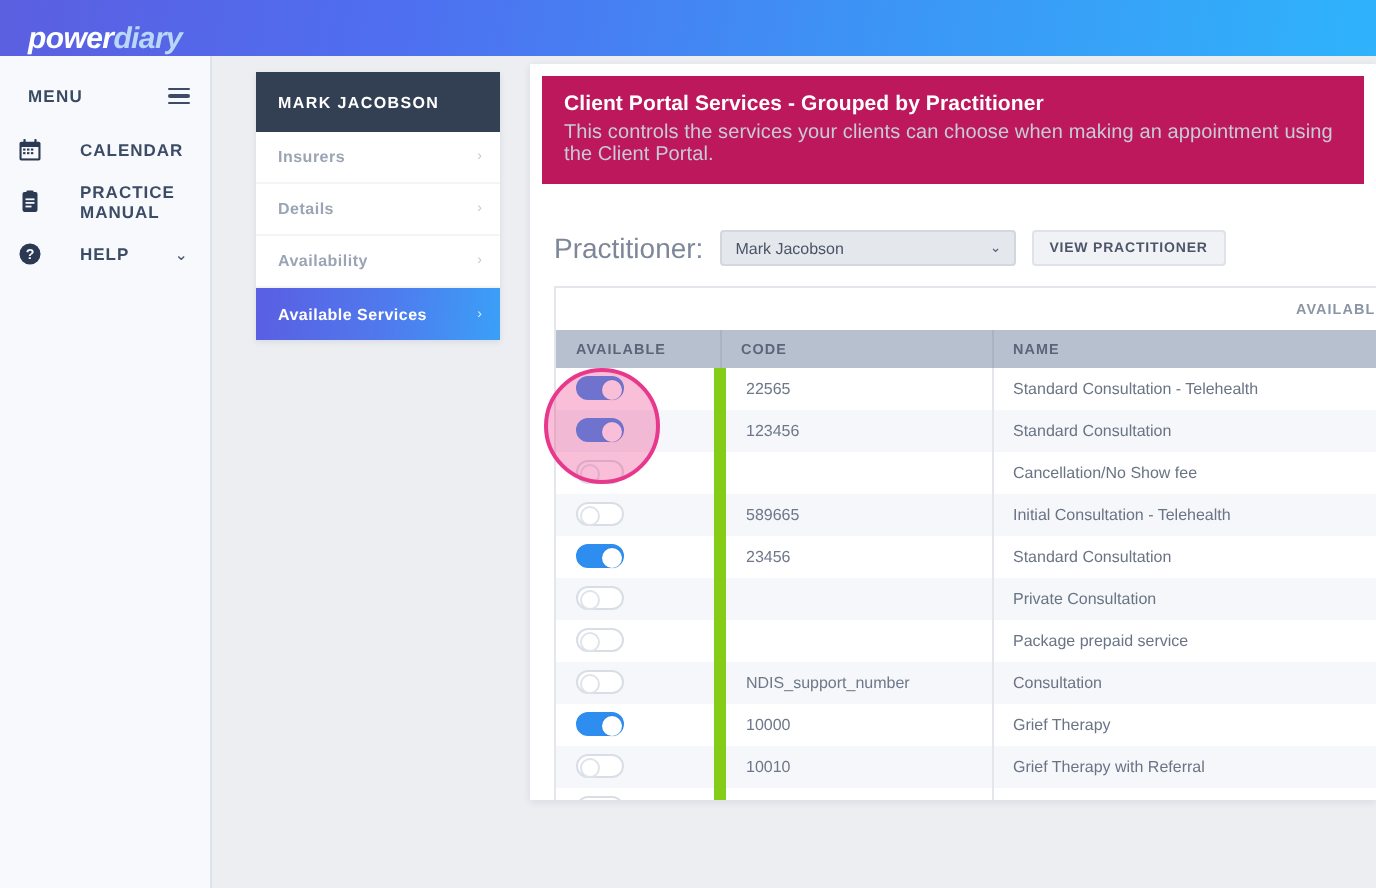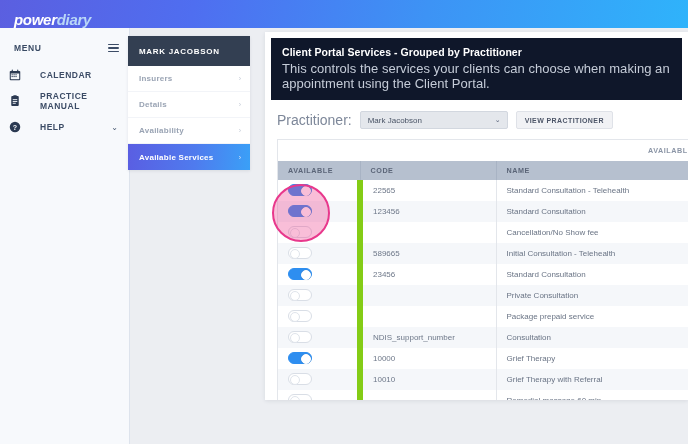"MENU" .leftnav { width: 130px -> 106px }
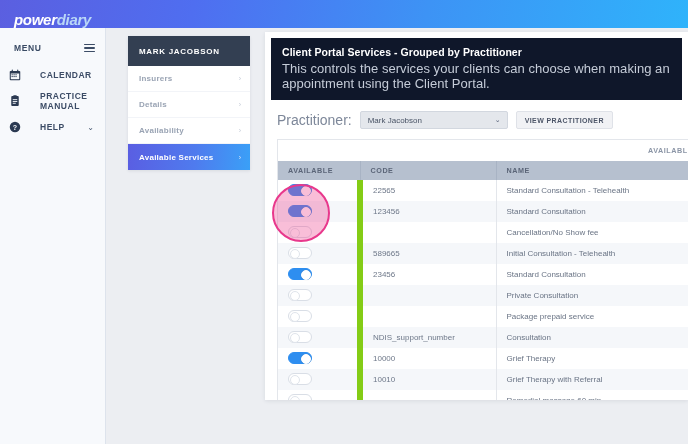"Client Portal Services - Grouped" .page-head { background: #0f172a -> #be185d; margin: 6px 6px 0 6px -> 6px 6px 12px 6px }
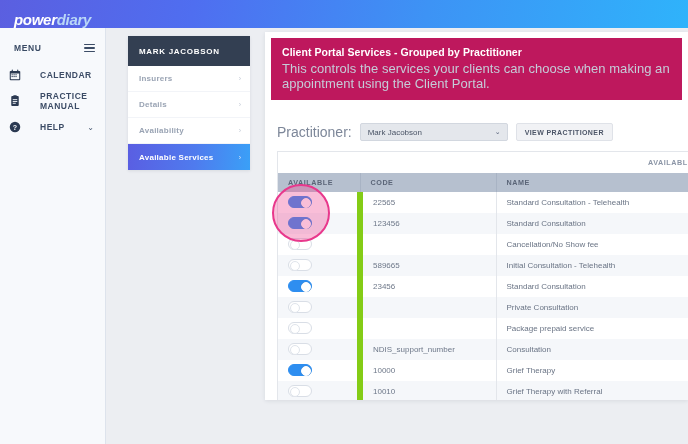"This controls the services your" .page-head .ph-sub { font-size: 13px -> 10px }
